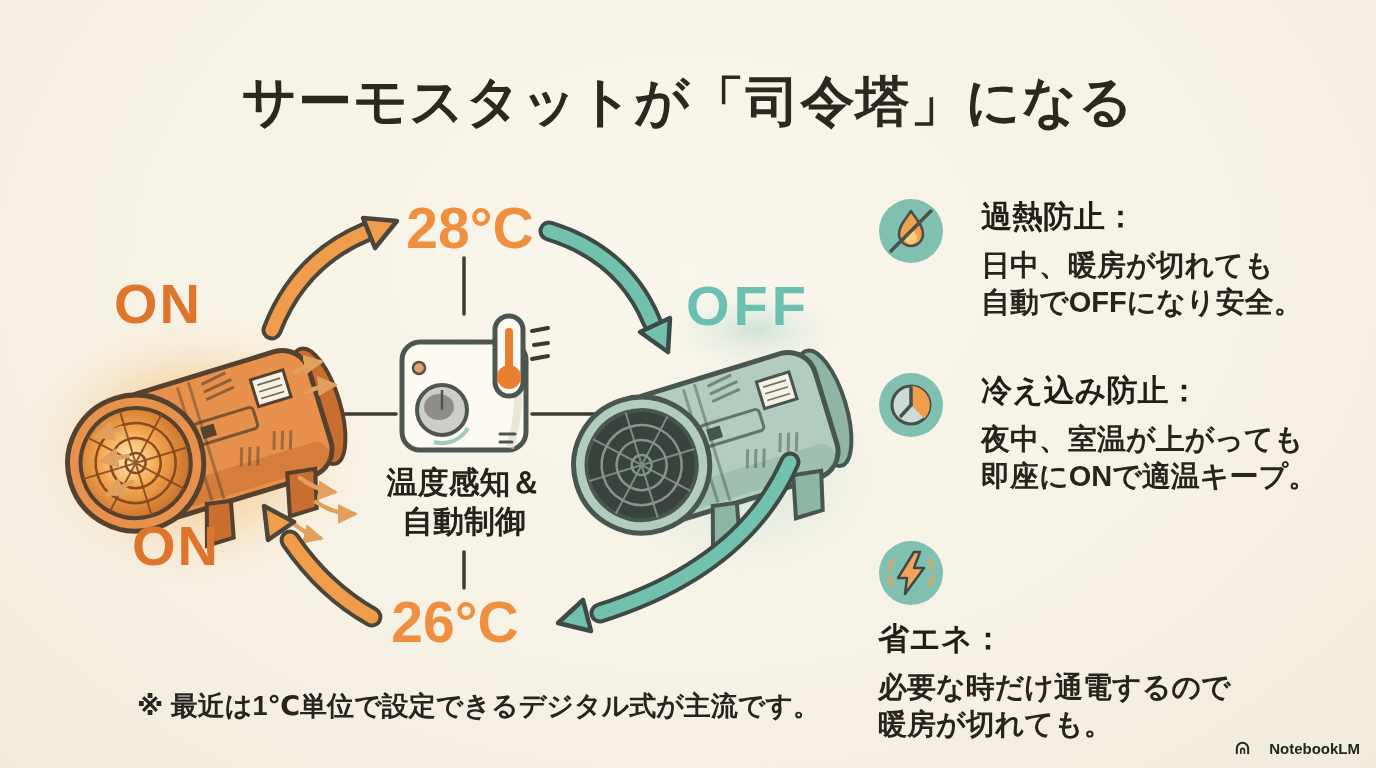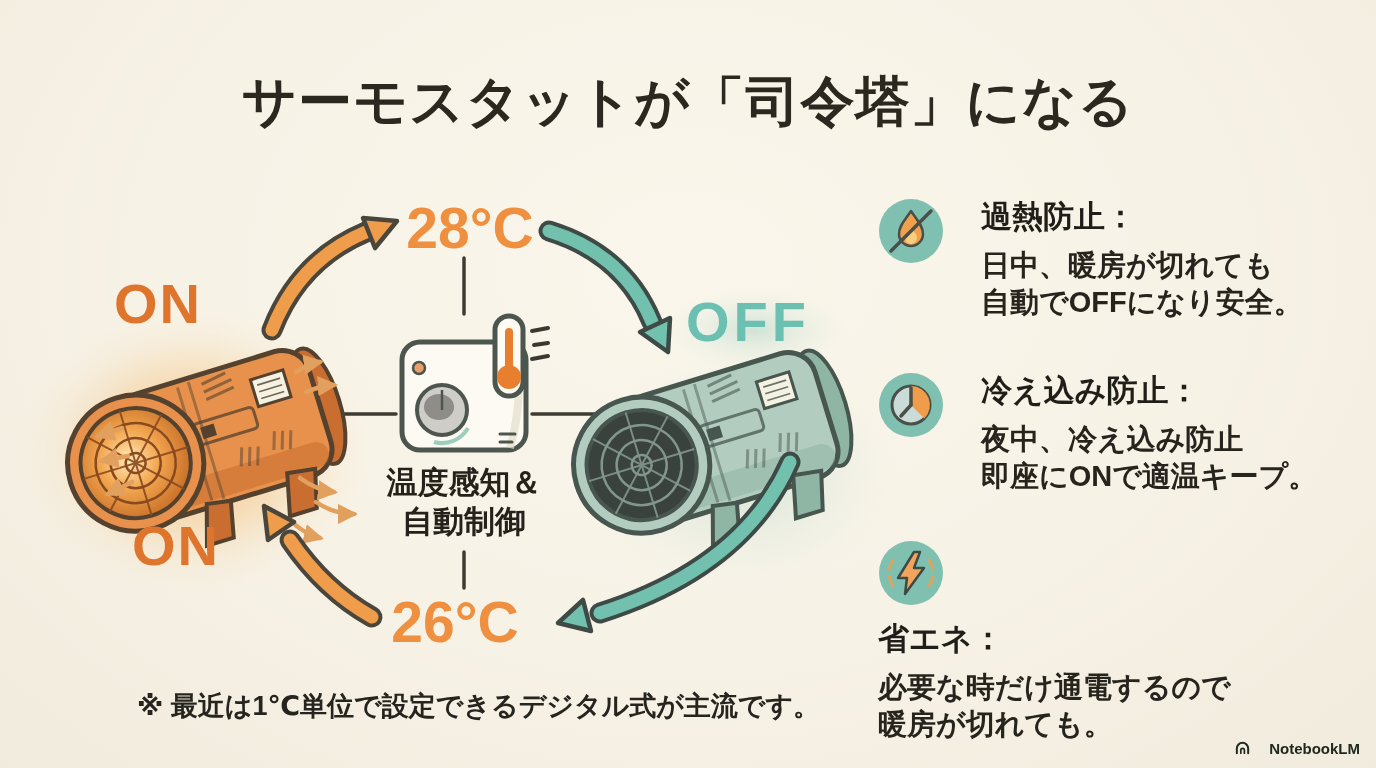"OFF" .lbl-off { margin-top: 16px -> none }
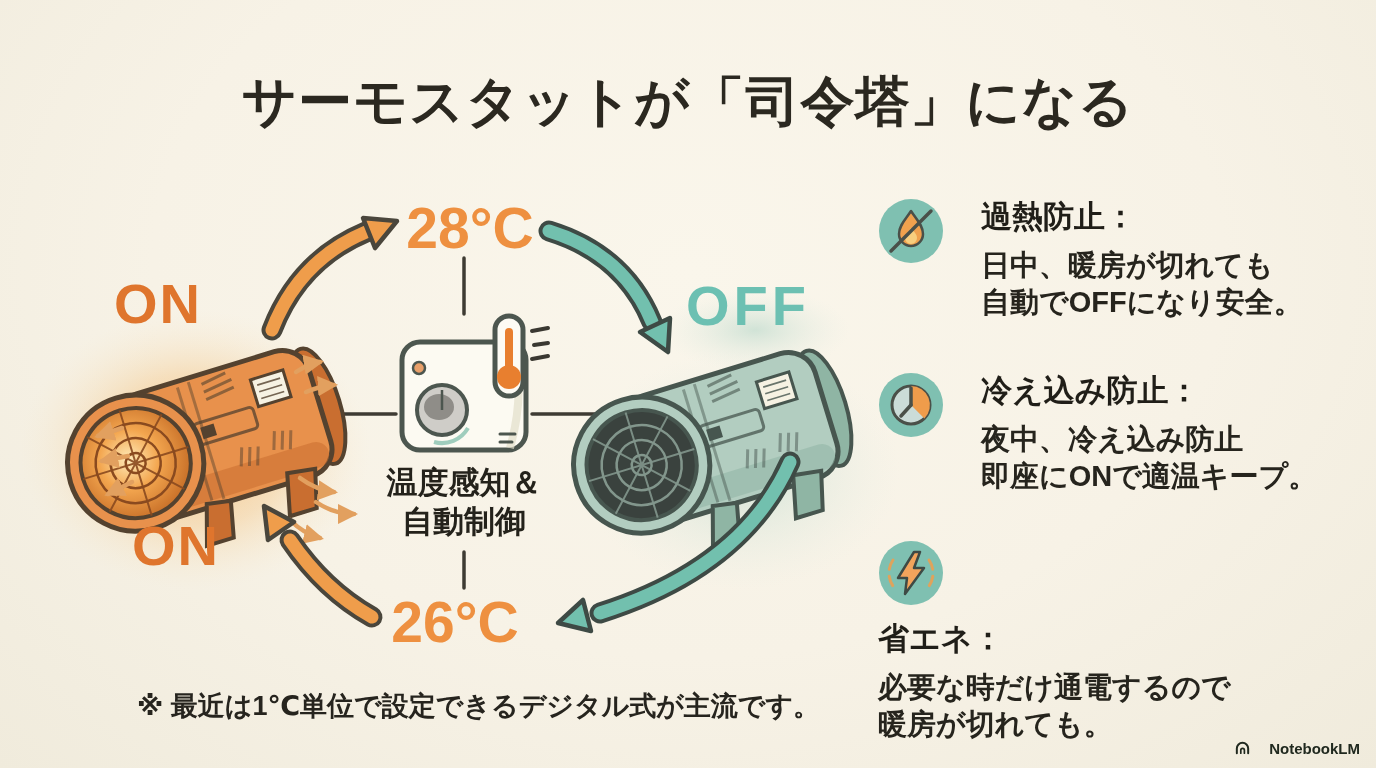"夜中、冷え込み防止" div.bline { text: 冷え込み防止 -> 室温が上がっても }
